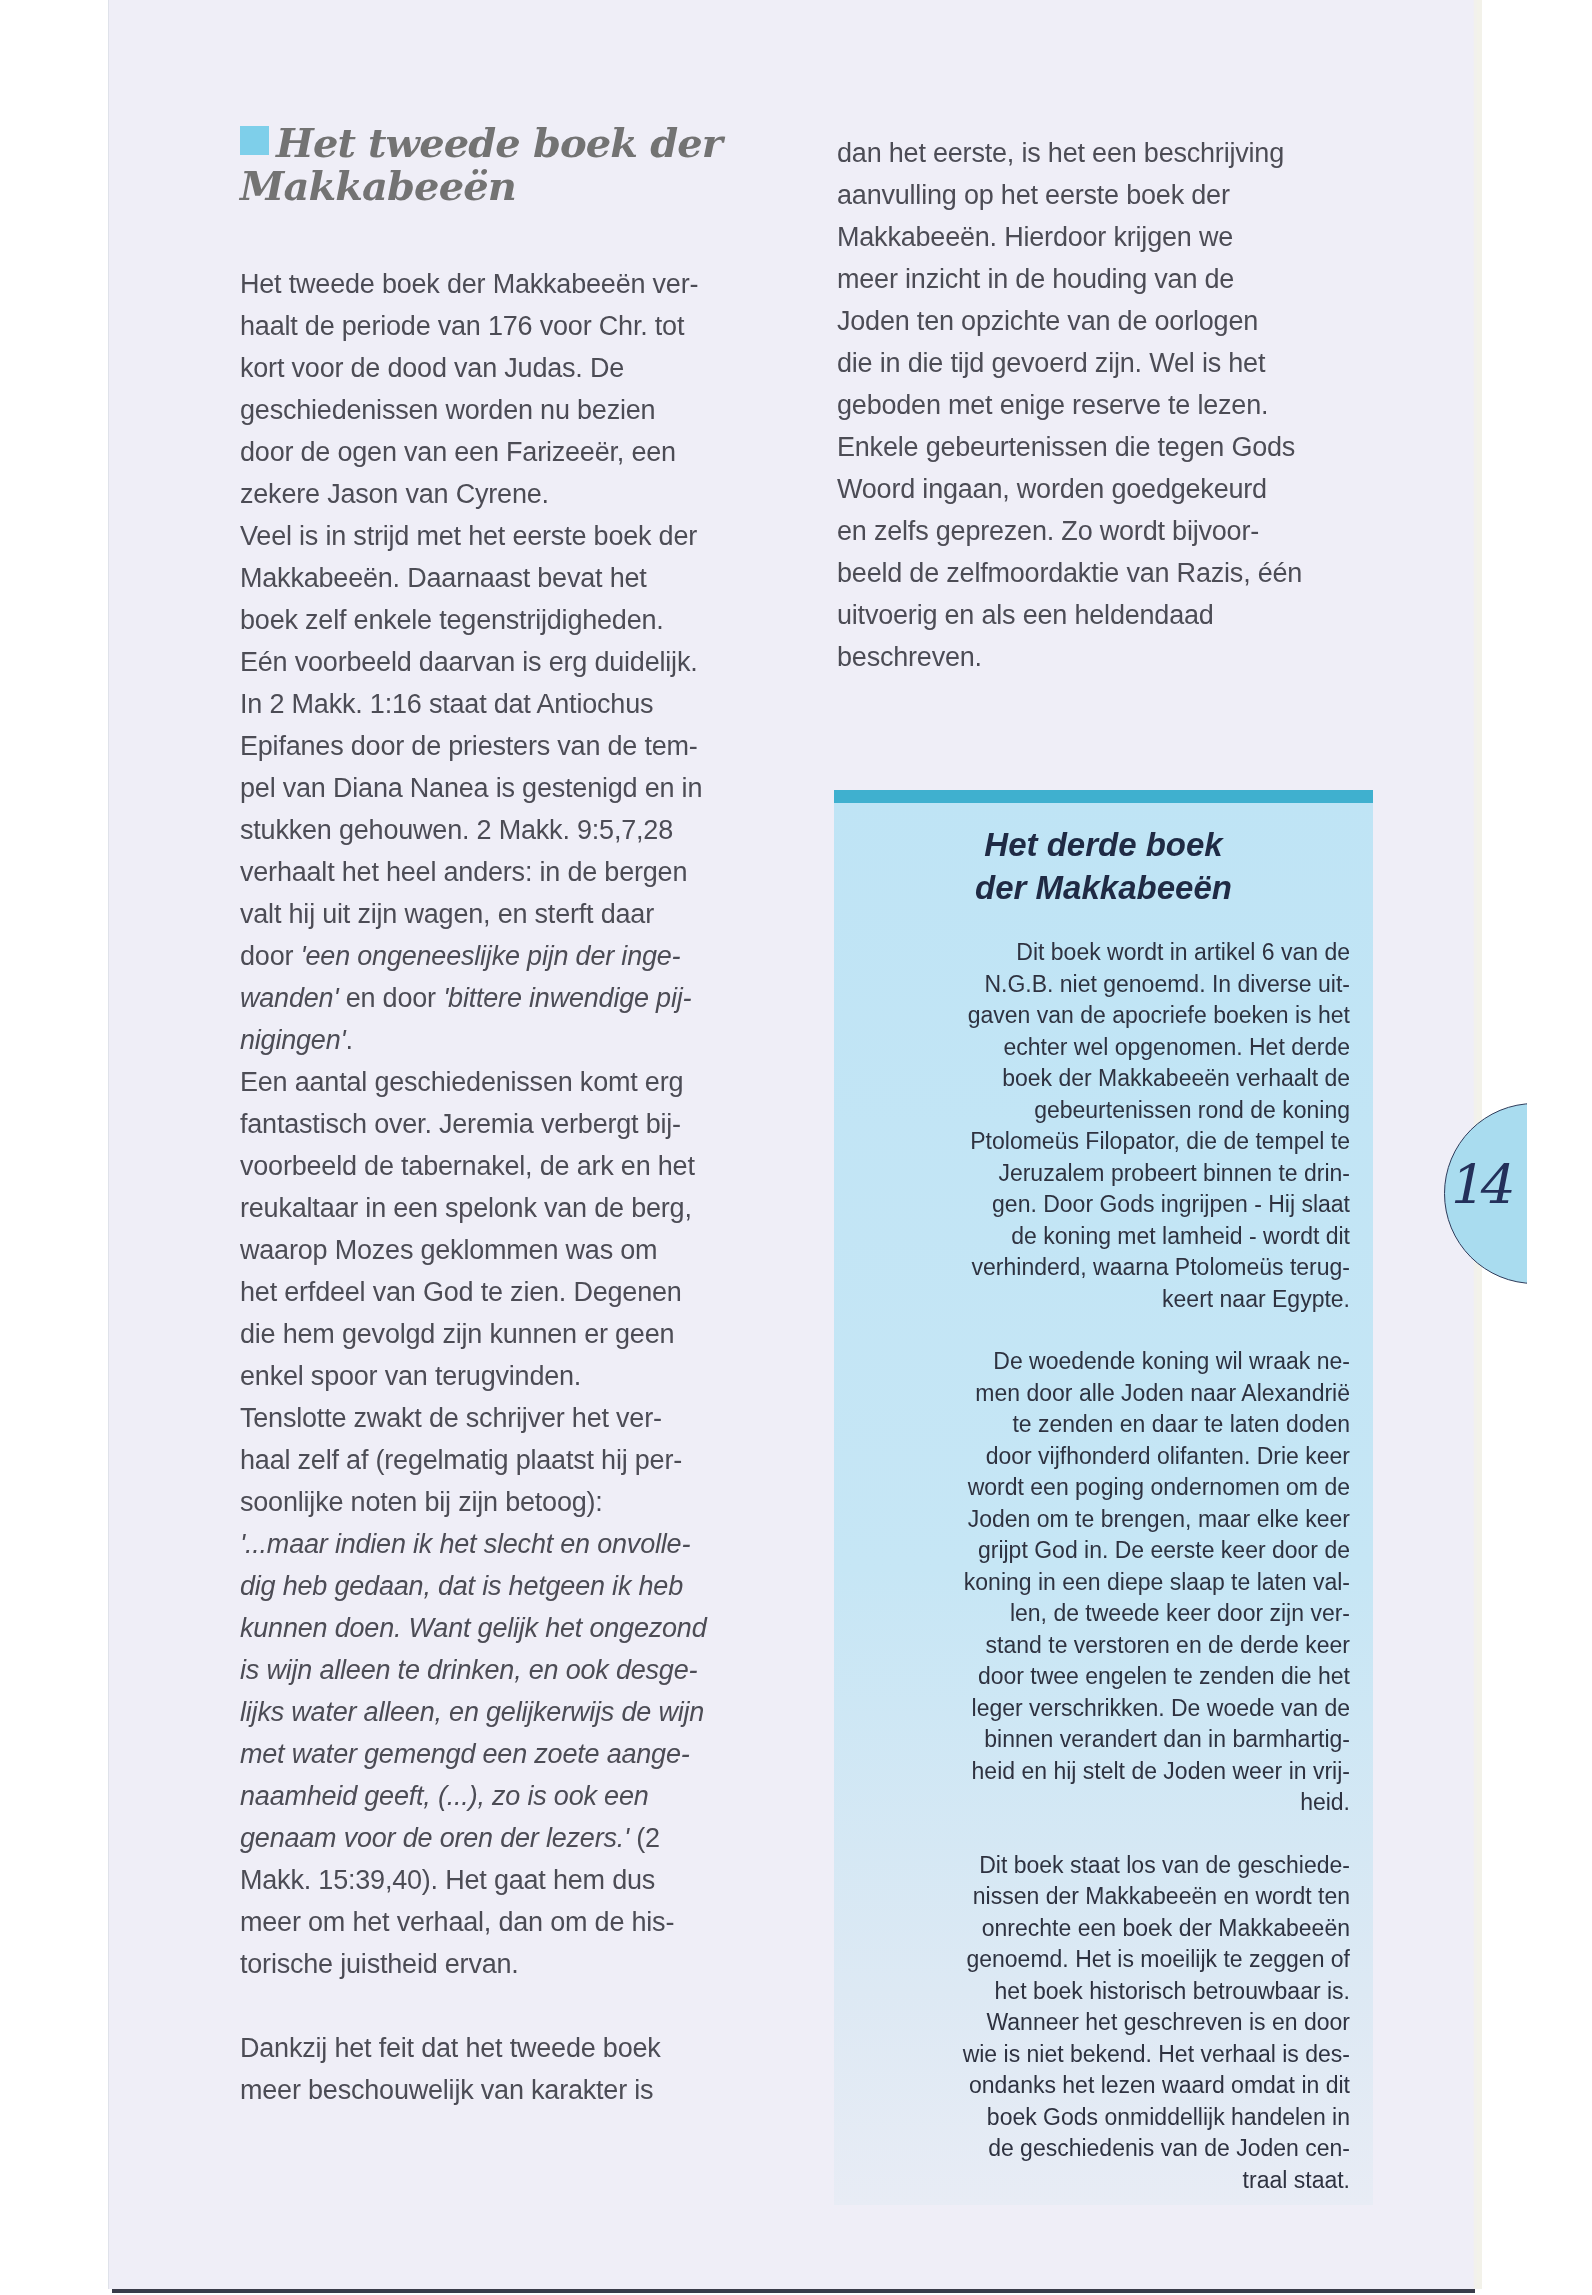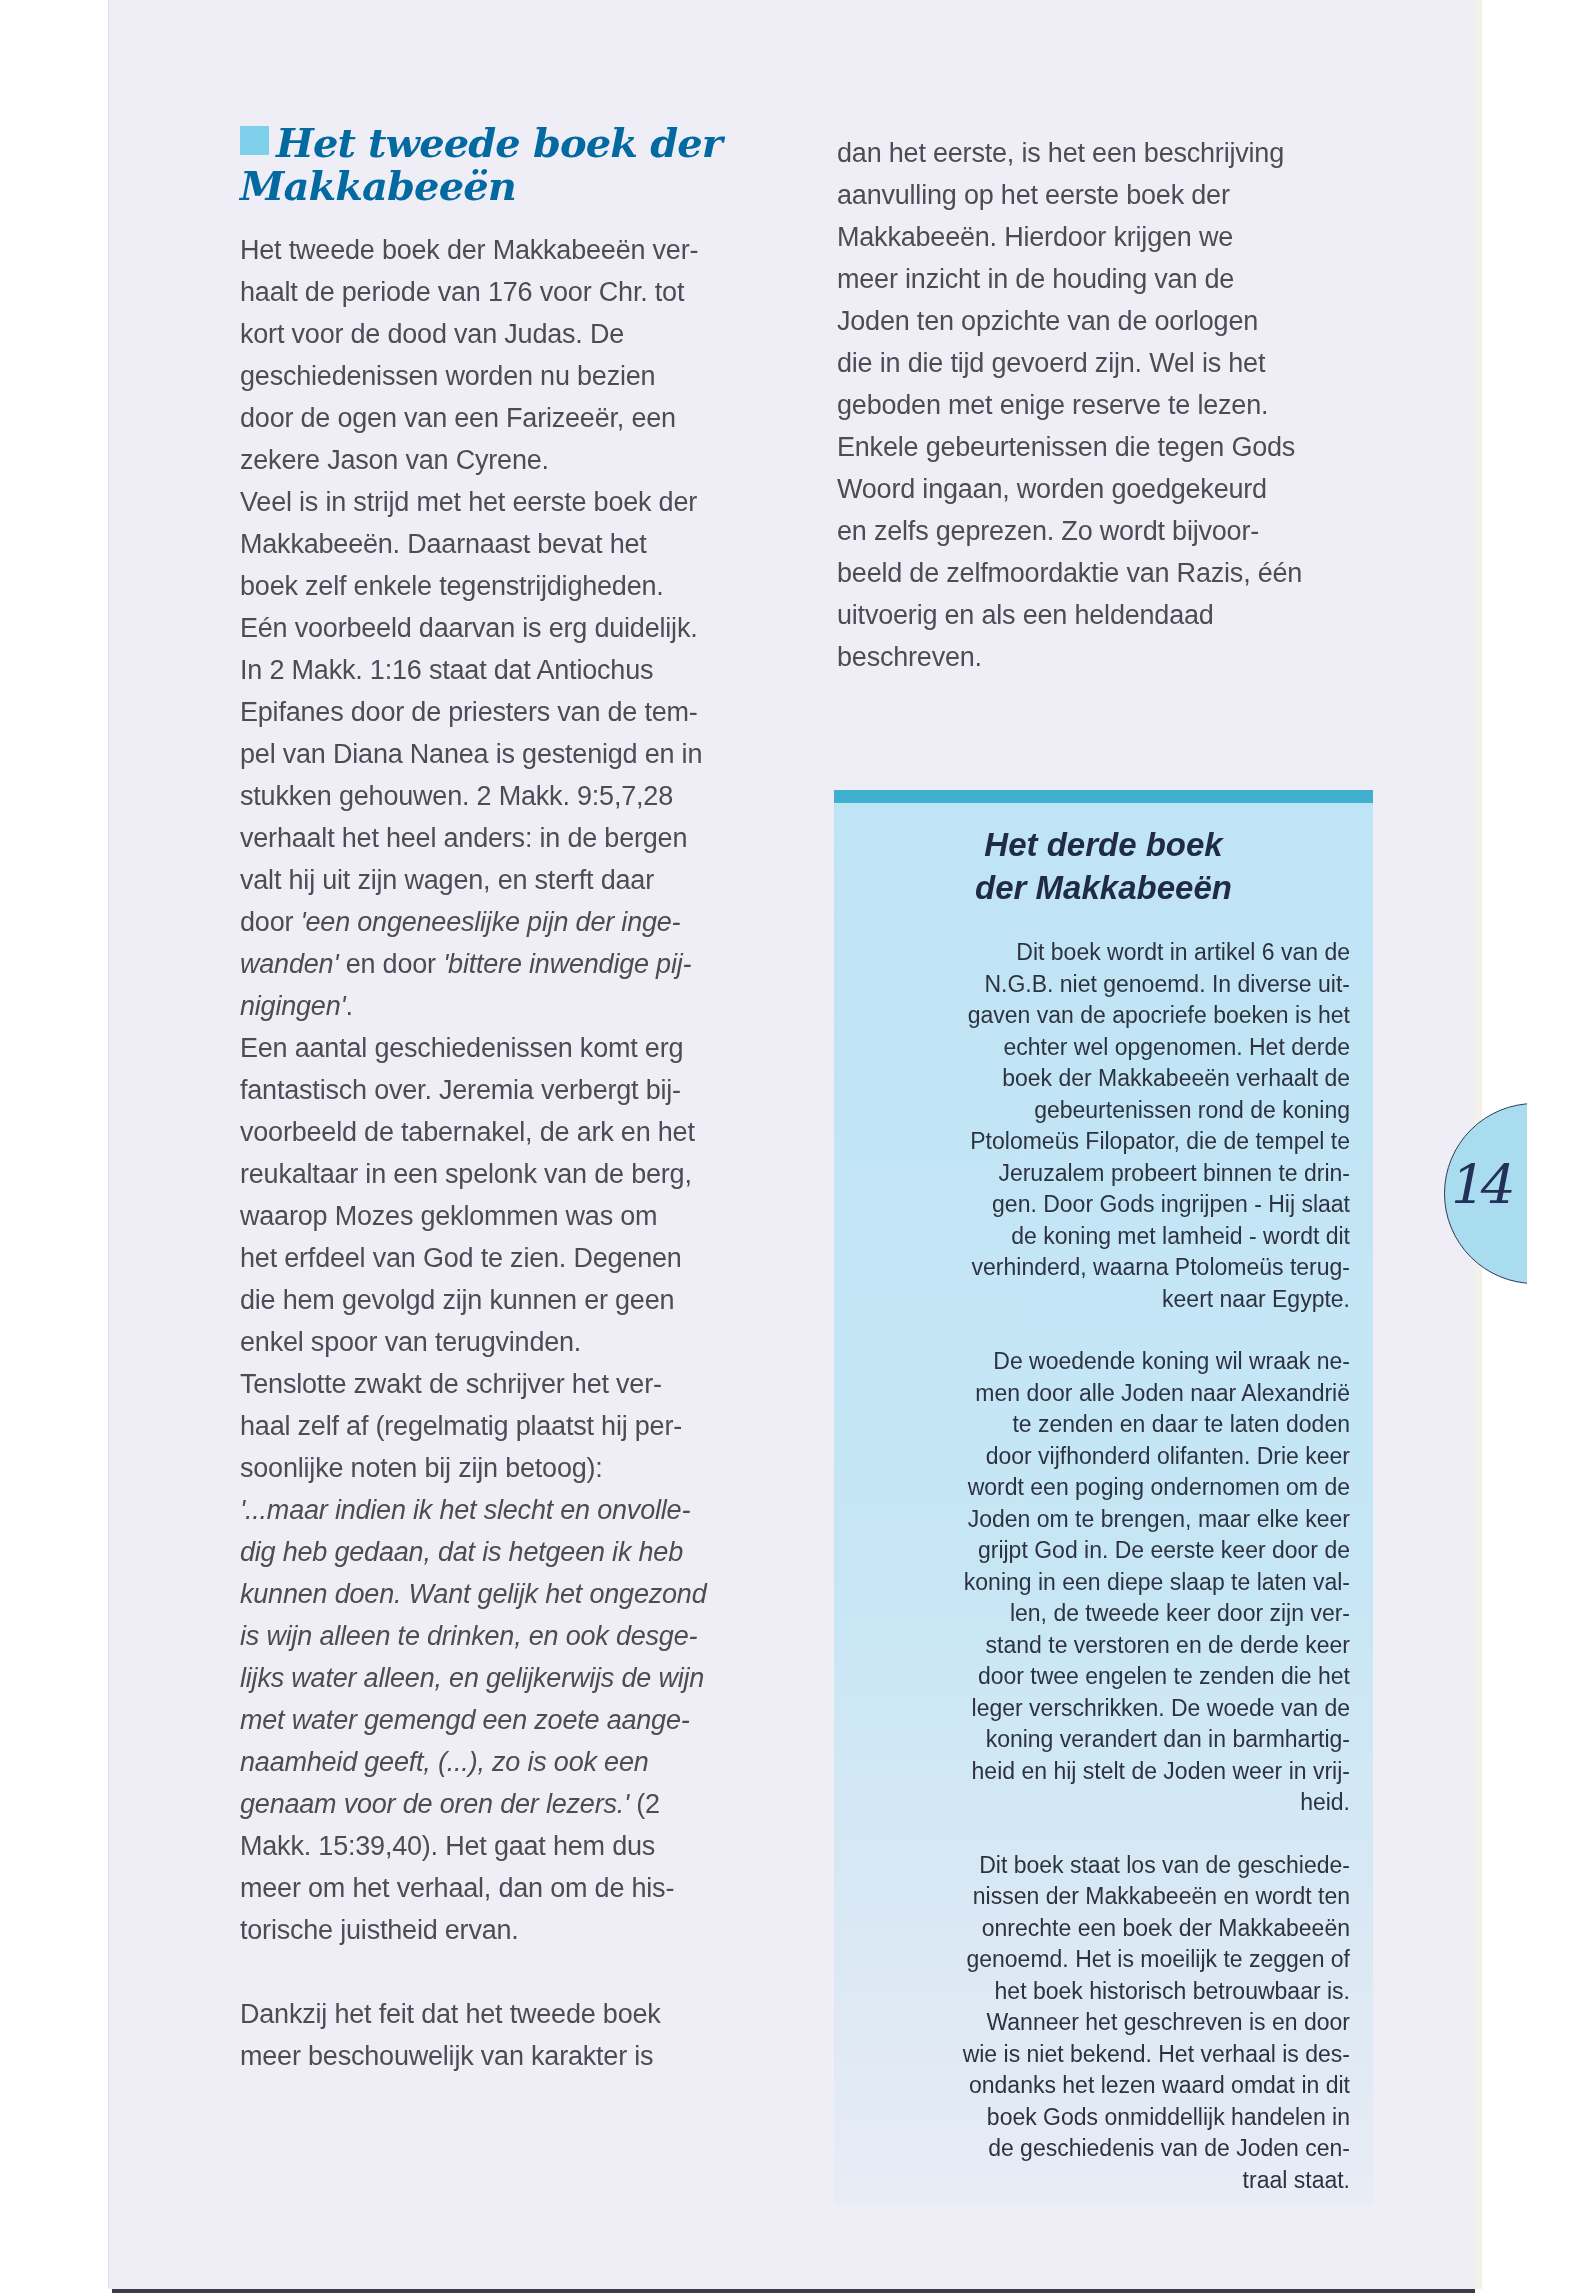"Het tweede boek der" .heading-script { color: #0369a1 -> #737373; margin: 0 0 22px 0 -> 0 0 56px 0 }
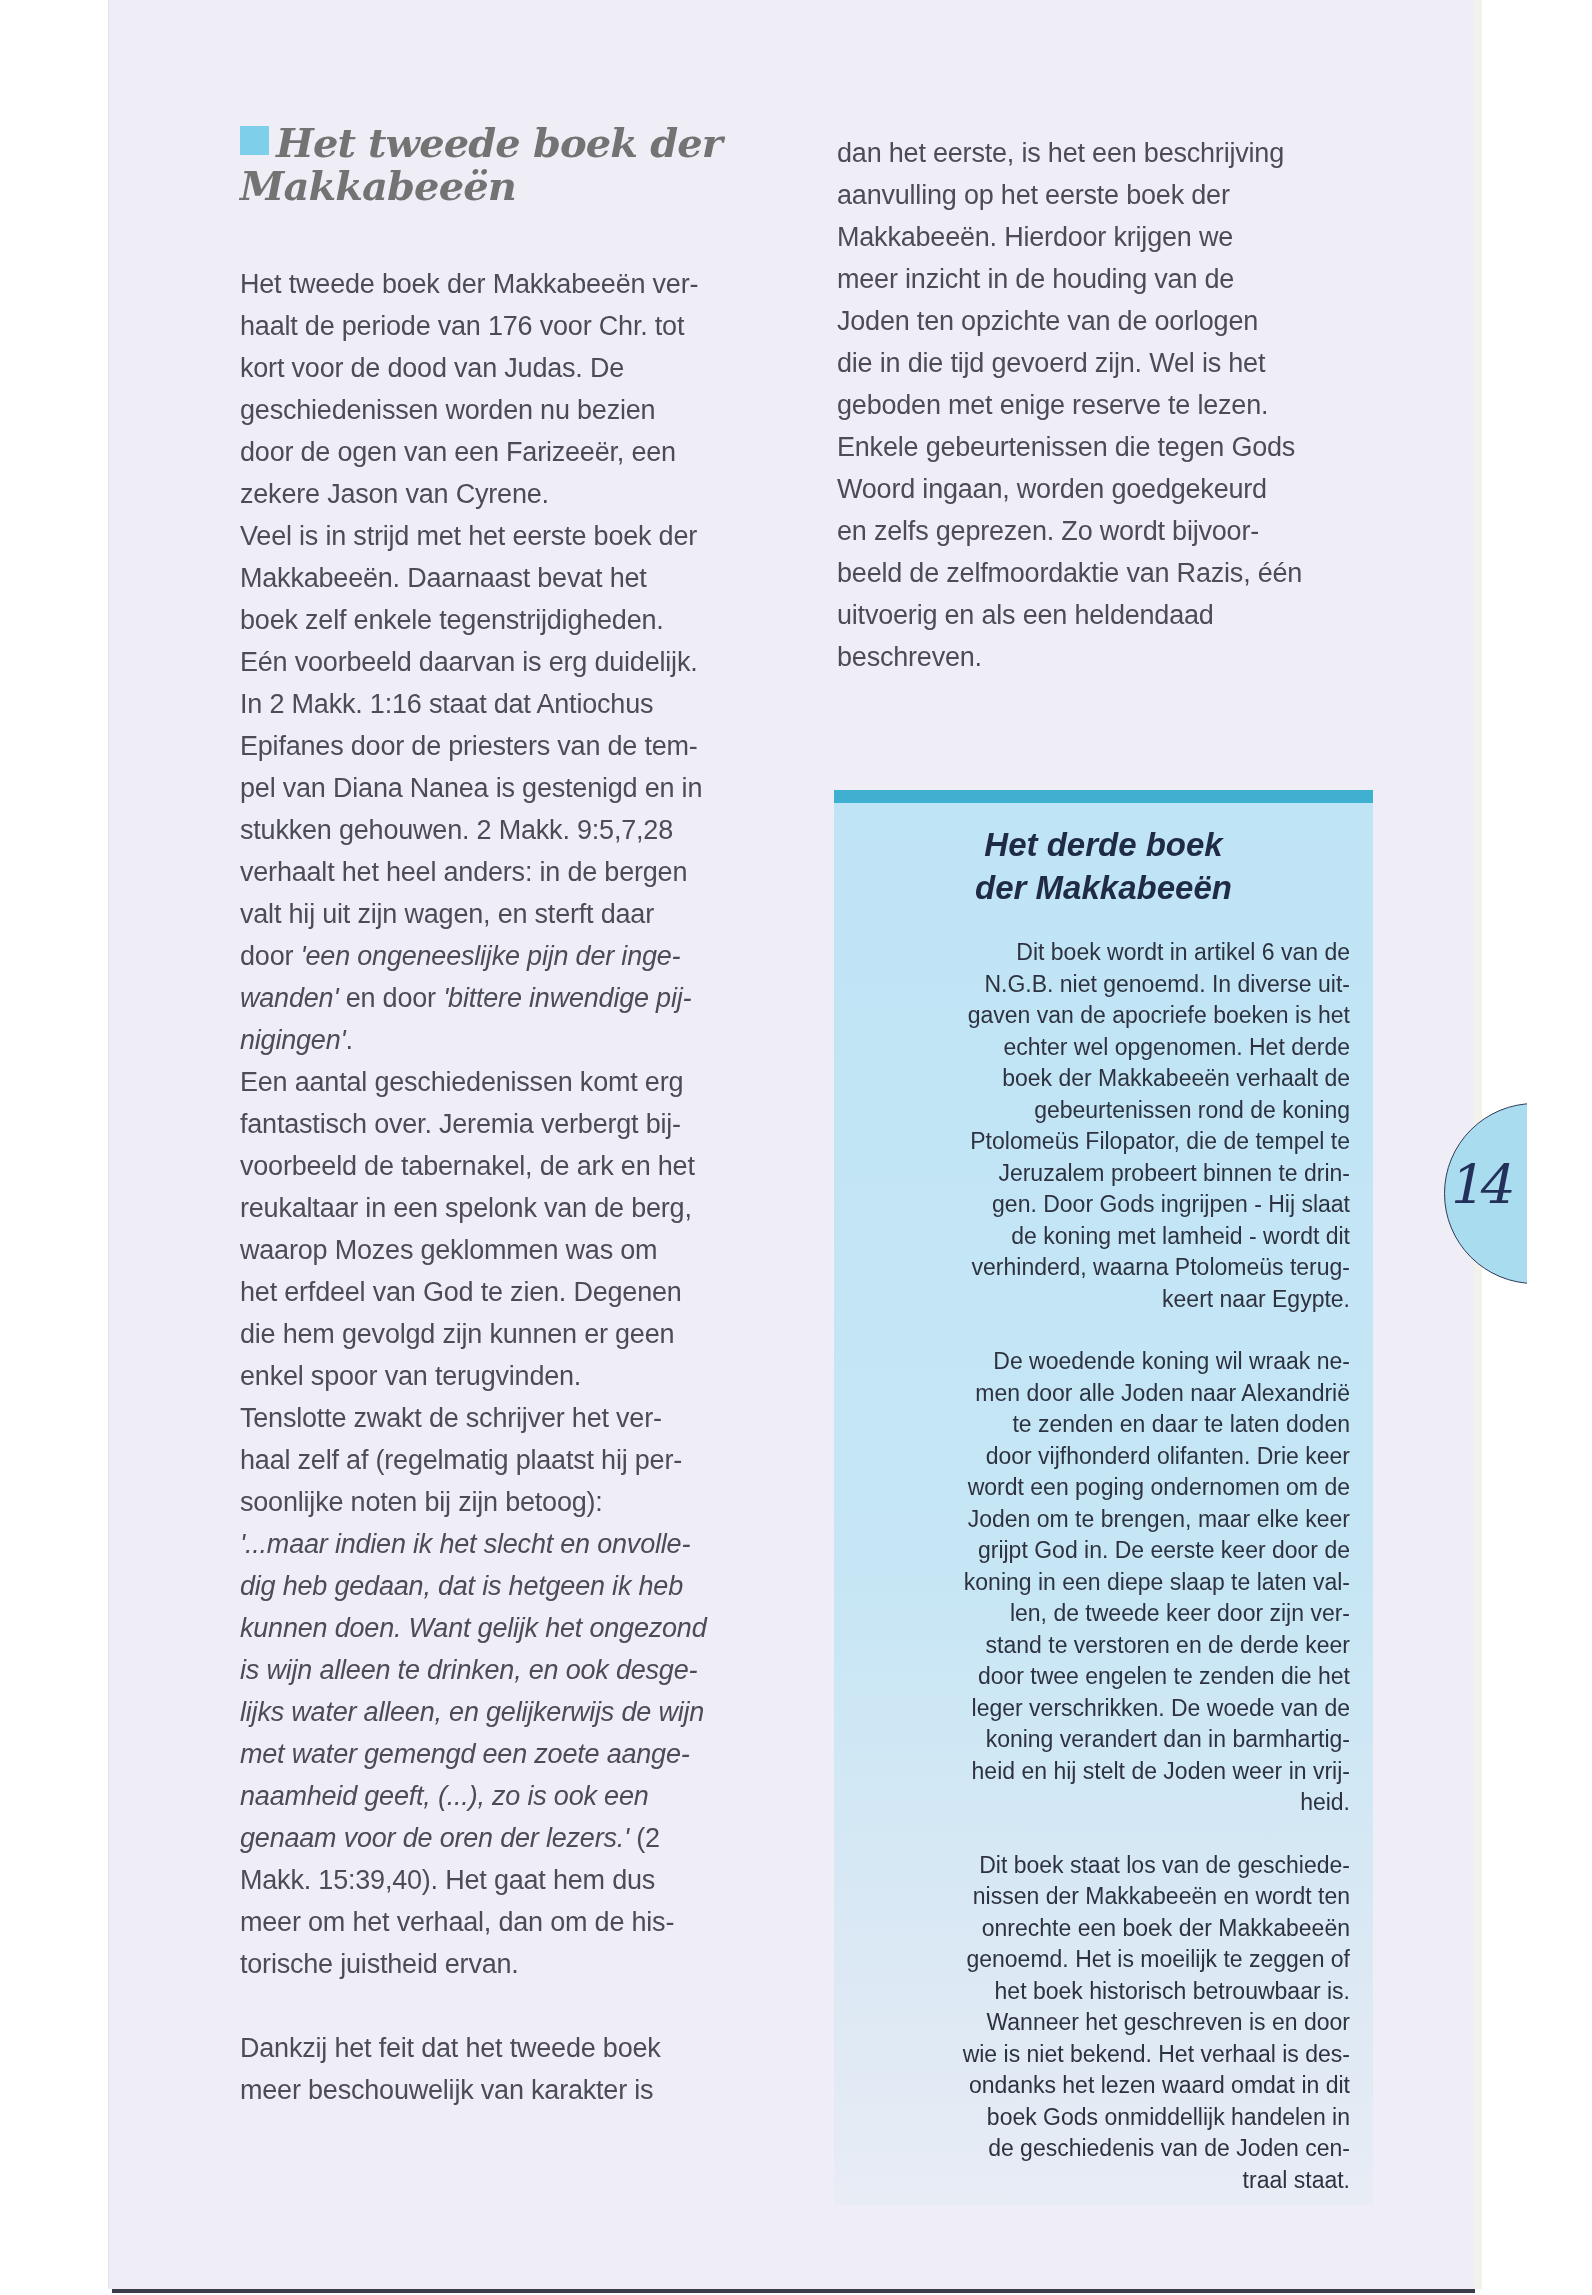"koning verandert dan in barmhartig-" p.sidebar-text { text: koning -> binnen }
